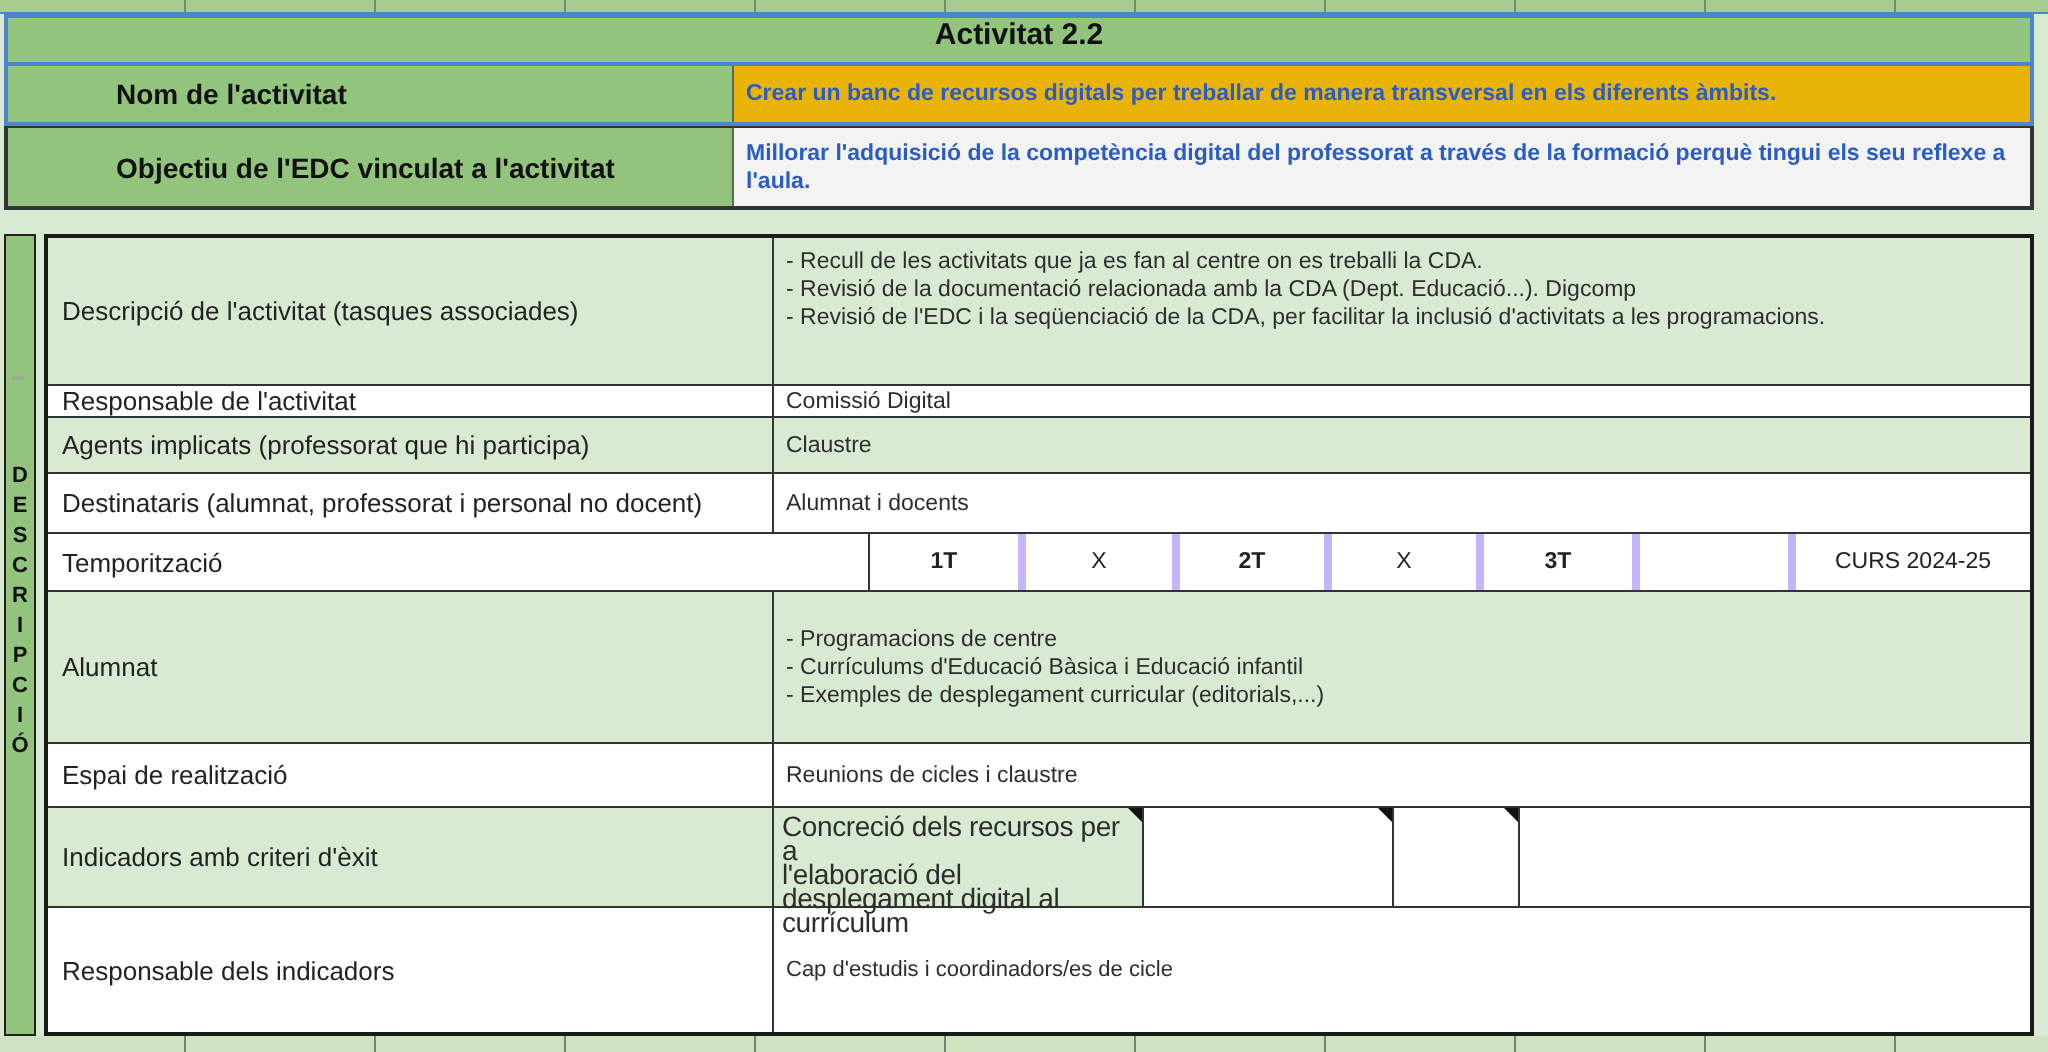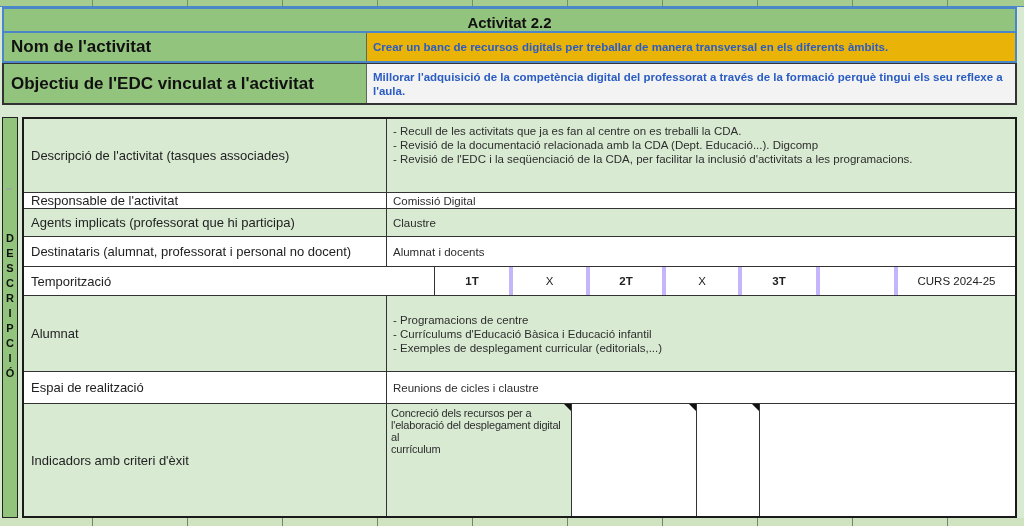"Activitat 2.2" .hdr-row { align-items: flex-end -> flex-start }
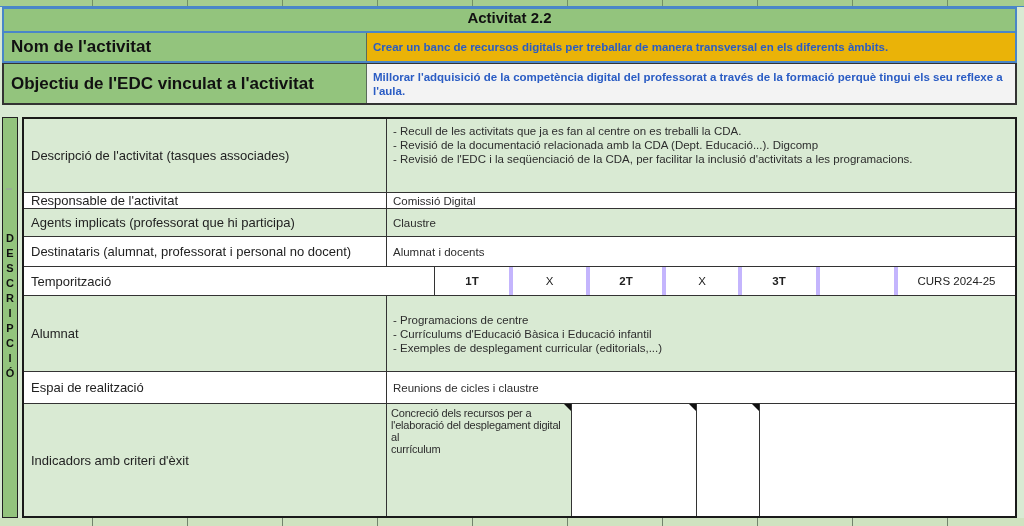"Nom de l'activitat" .lbl-b span { font-size: 17px -> 14px; margin-left: none -> 47px }
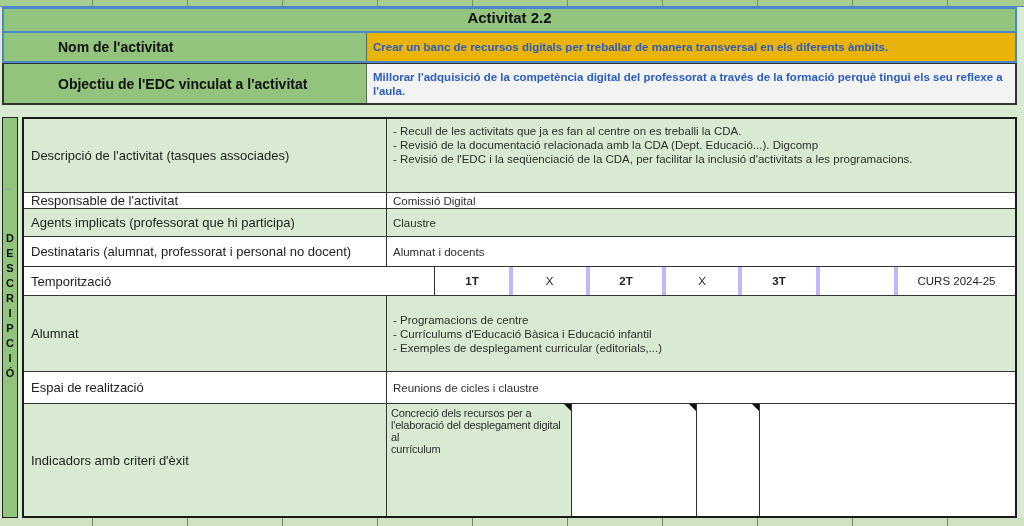"Concreció dels recursos per a" .ic1 div { font-size: 11px -> 14px }
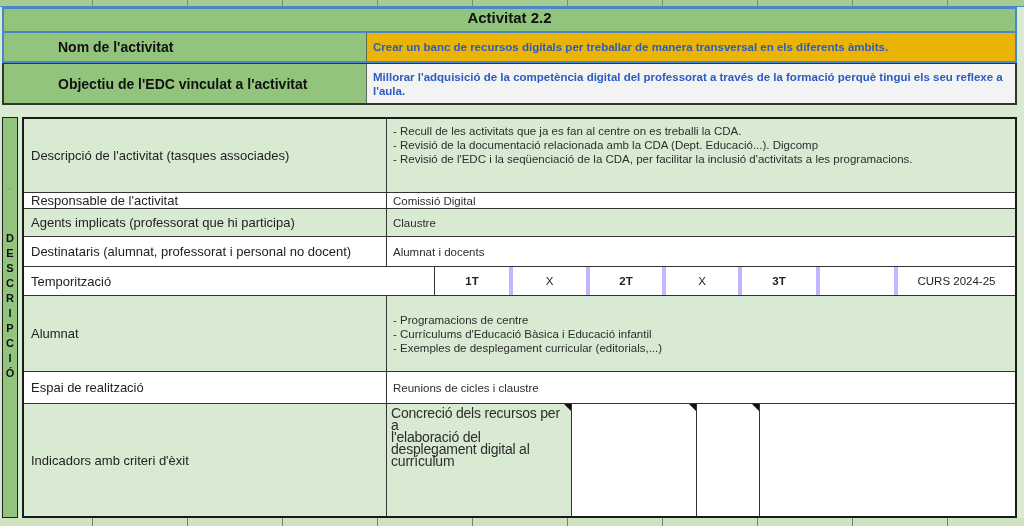"Responsable dels indicadors" div.drow { html: none -> <div> <div> <span>Responsable dels indicadors</span> </div> <div> <span>Cap d'estudis i coordinadors/es de cicle</span> </div> </div> }
